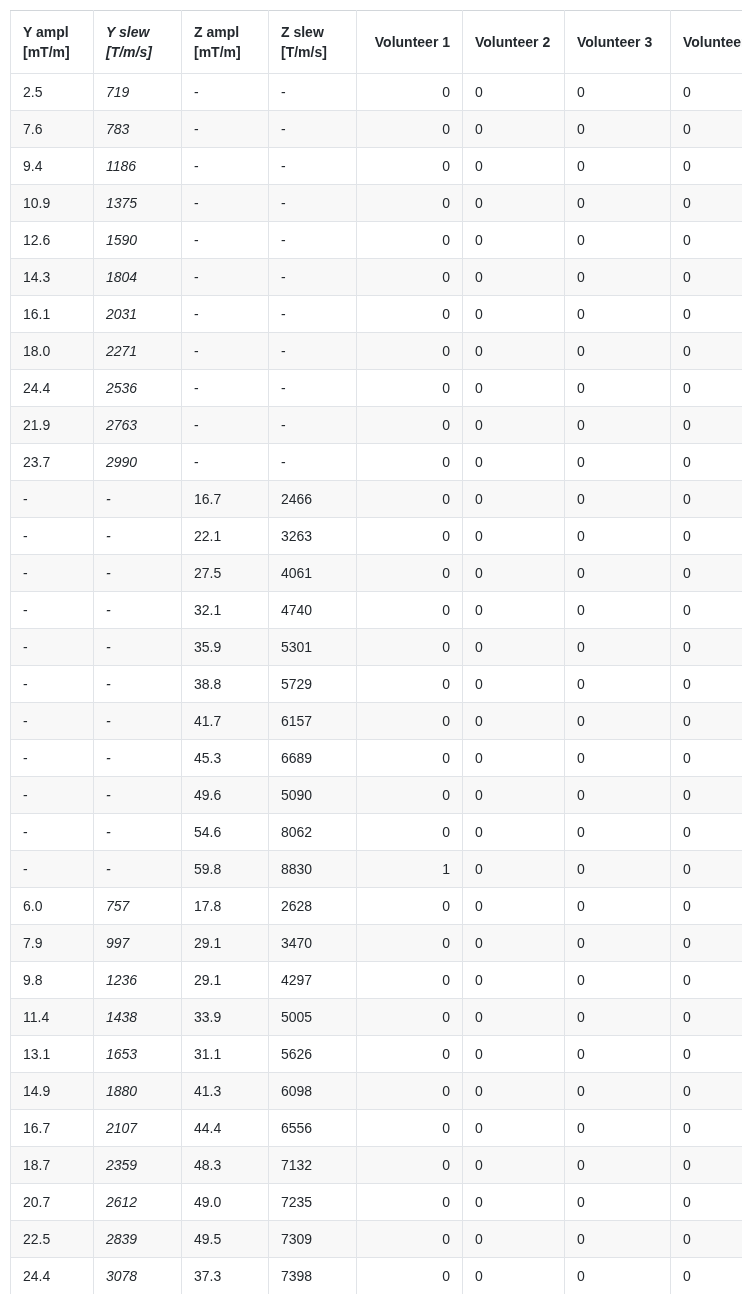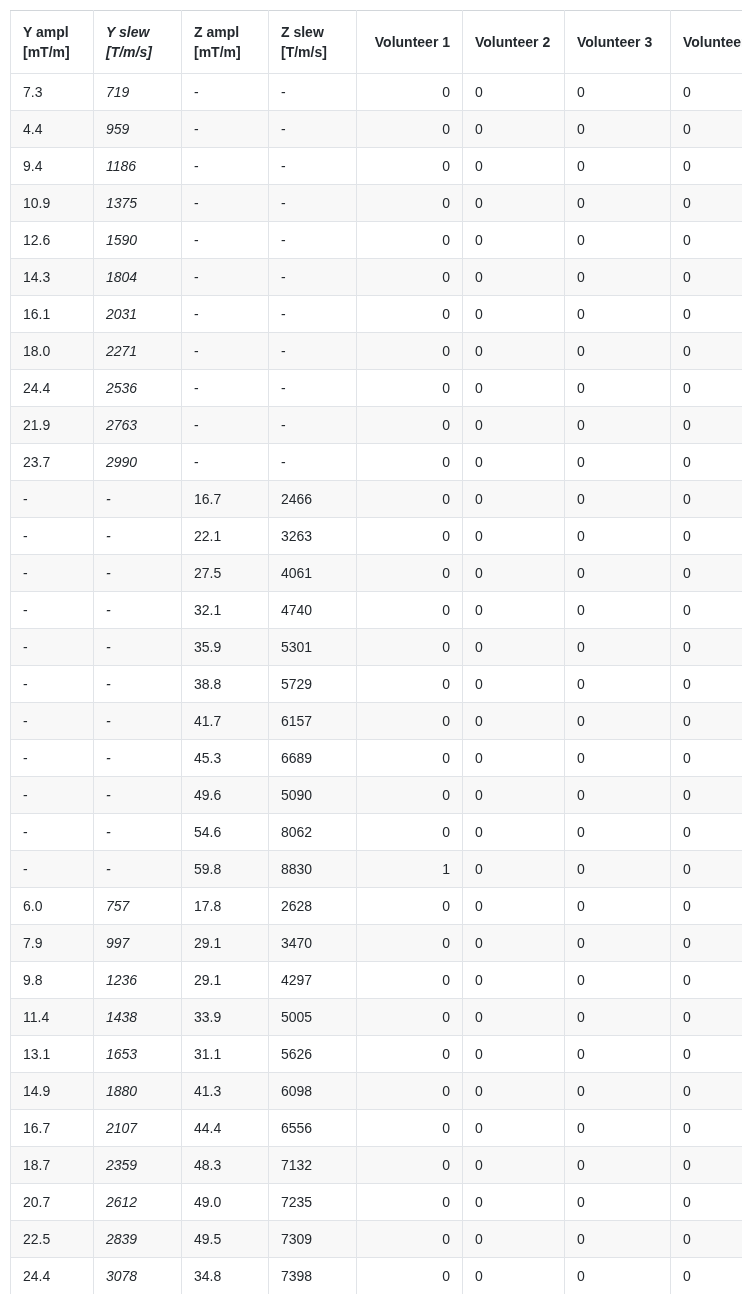"7.3" td.c0 { text: 7.3 -> 2.5 }
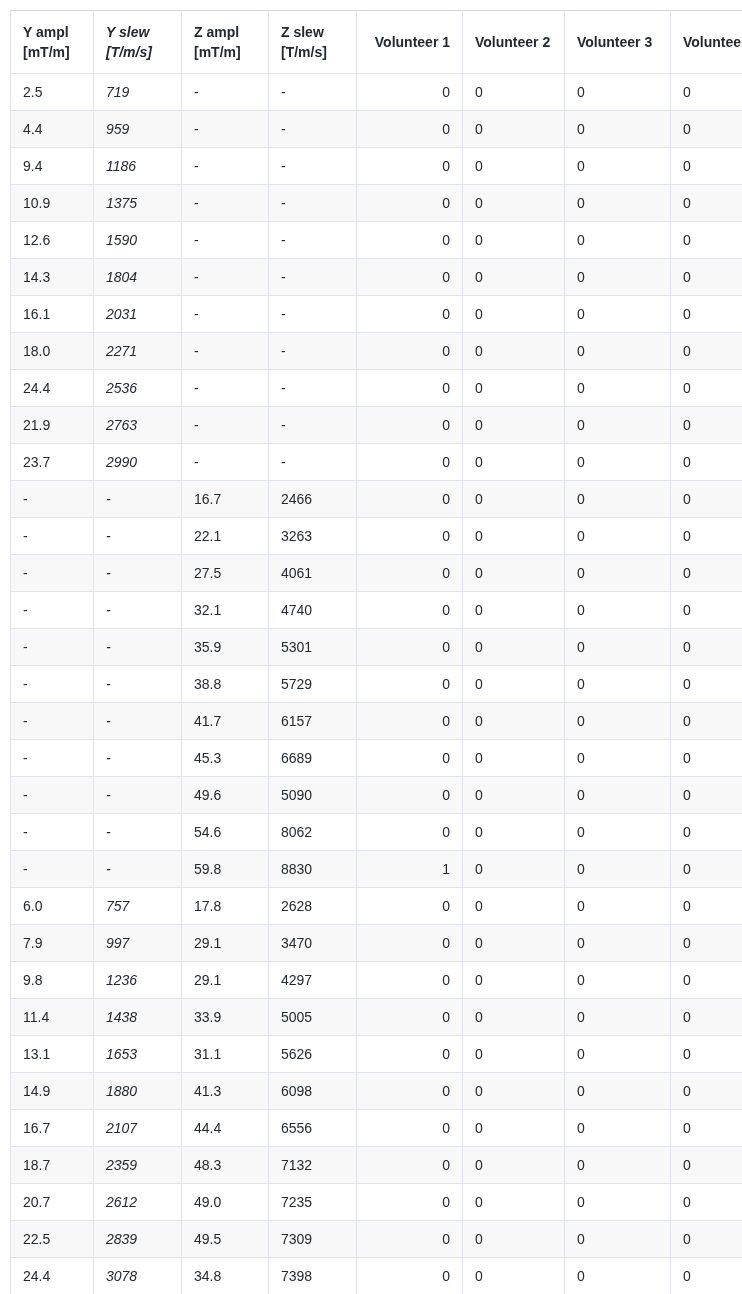"4.4" td.c0 { text: 4.4 -> 7.6 }
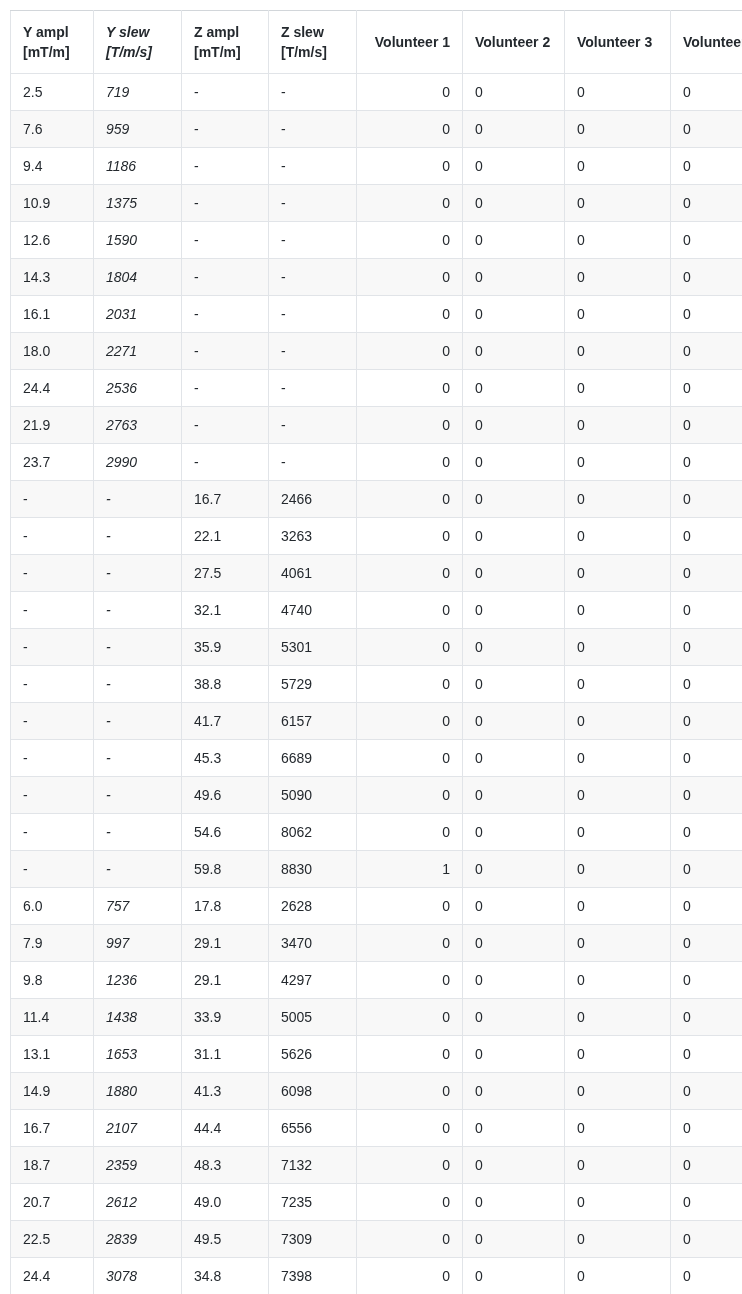"959" td.c1 { text: 959 -> 783 }
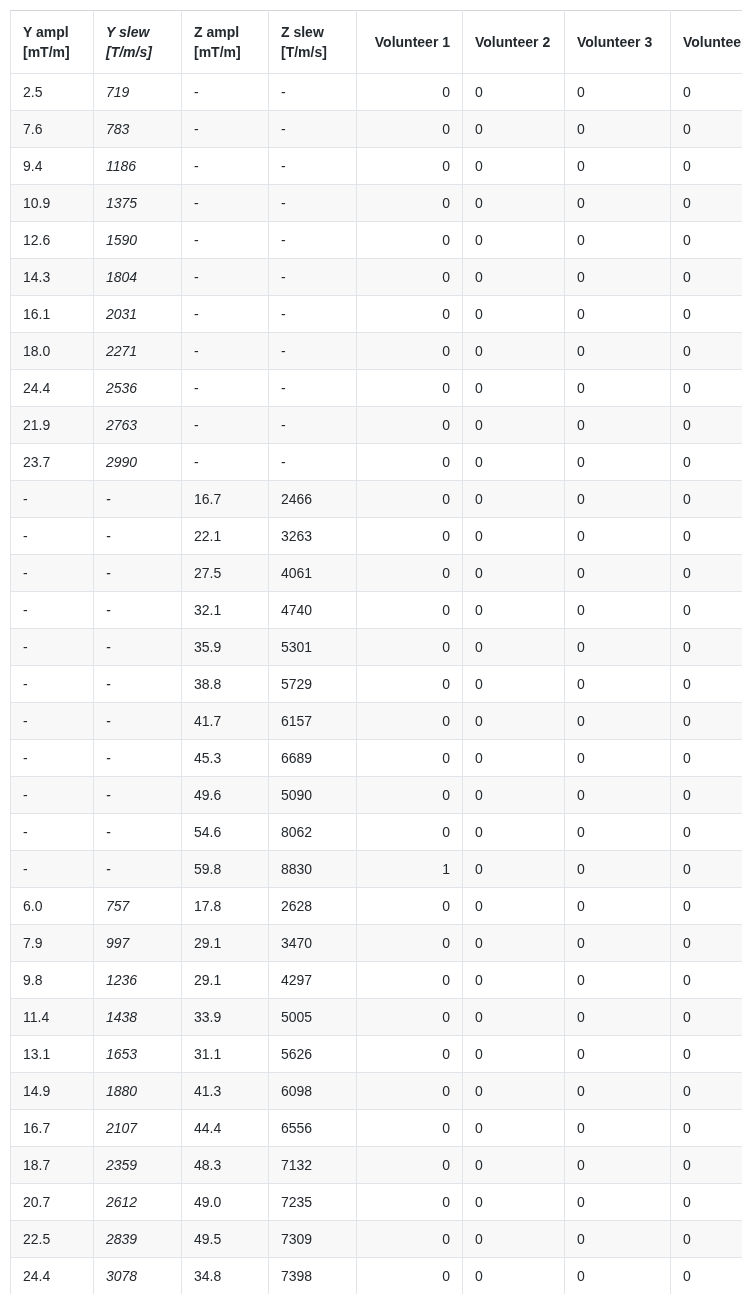"34.8" td.c2 { text: 34.8 -> 37.3 }
